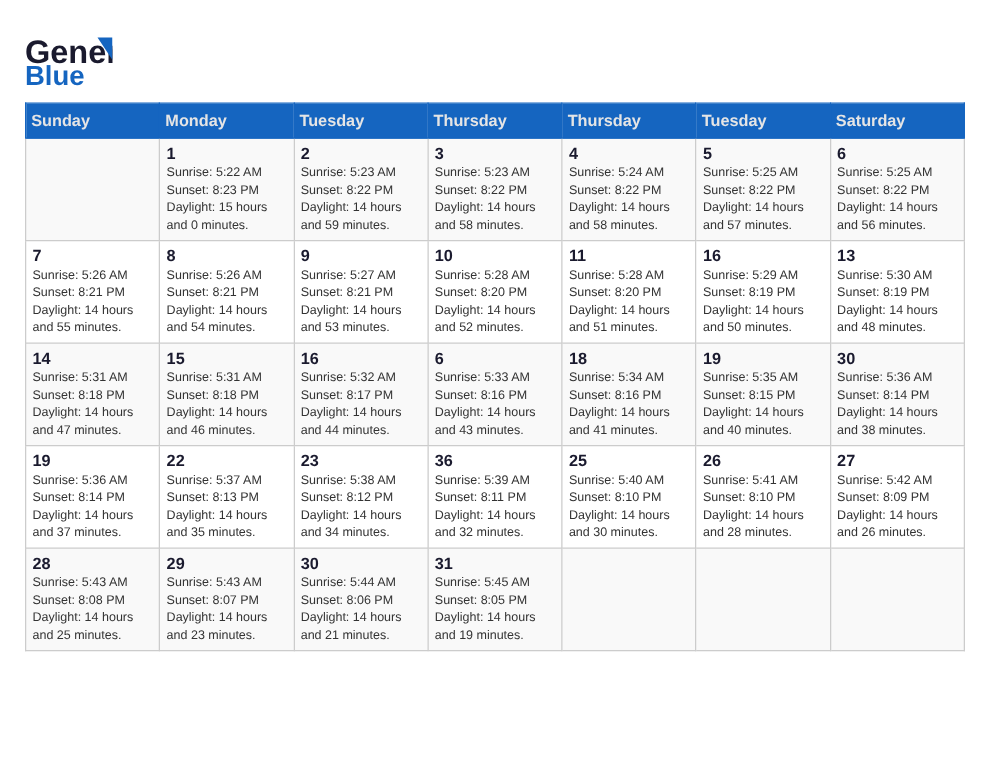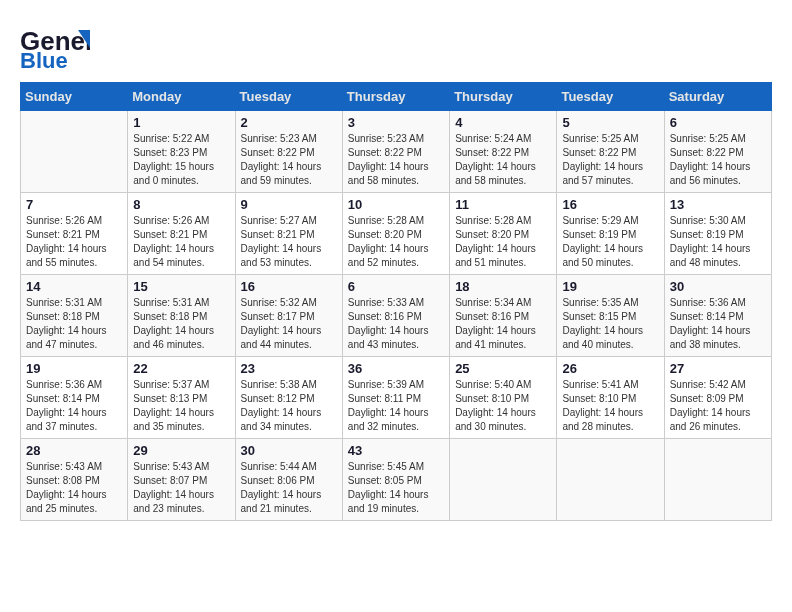"43" span.day-number { text: 43 -> 31 }
